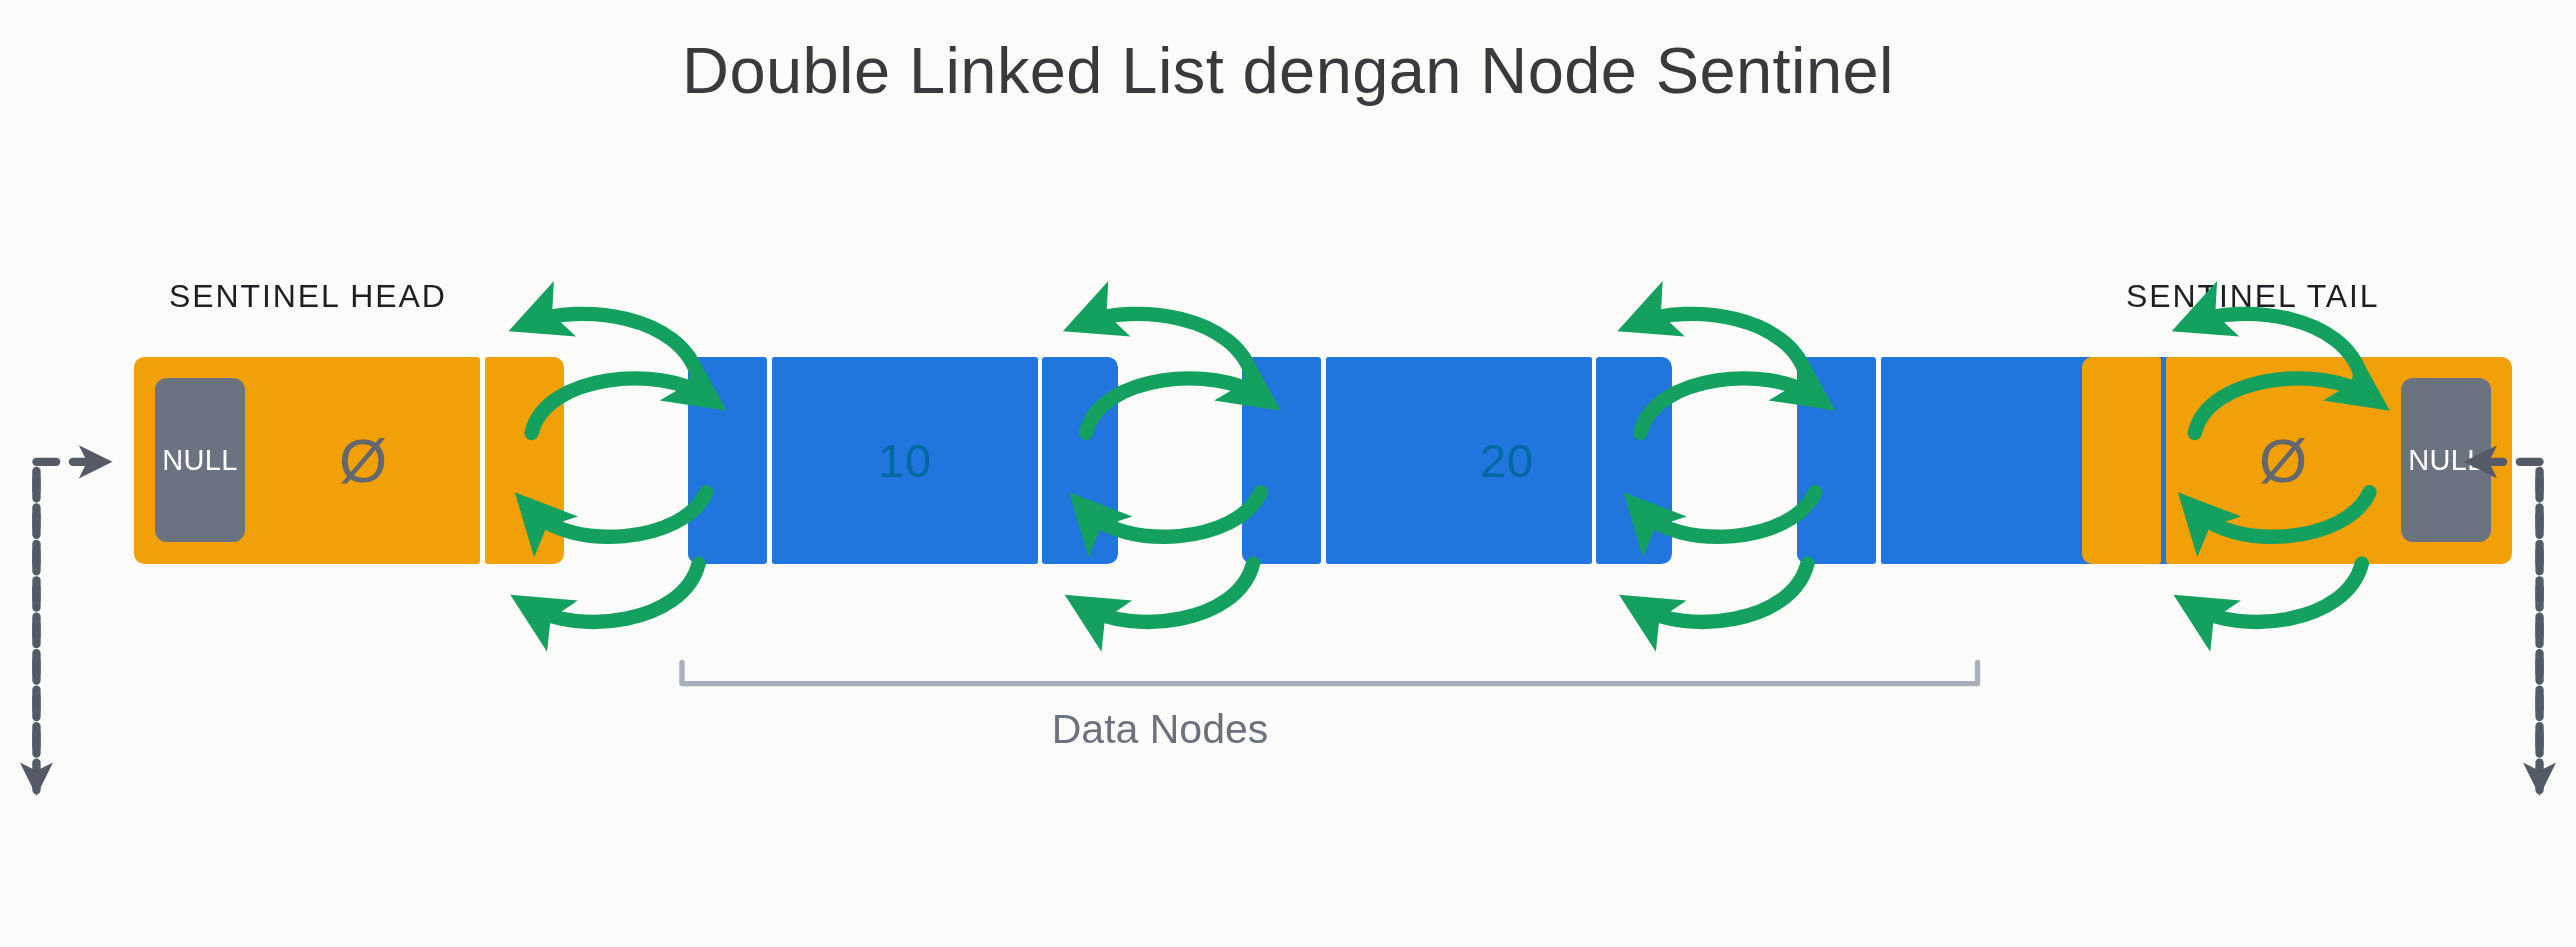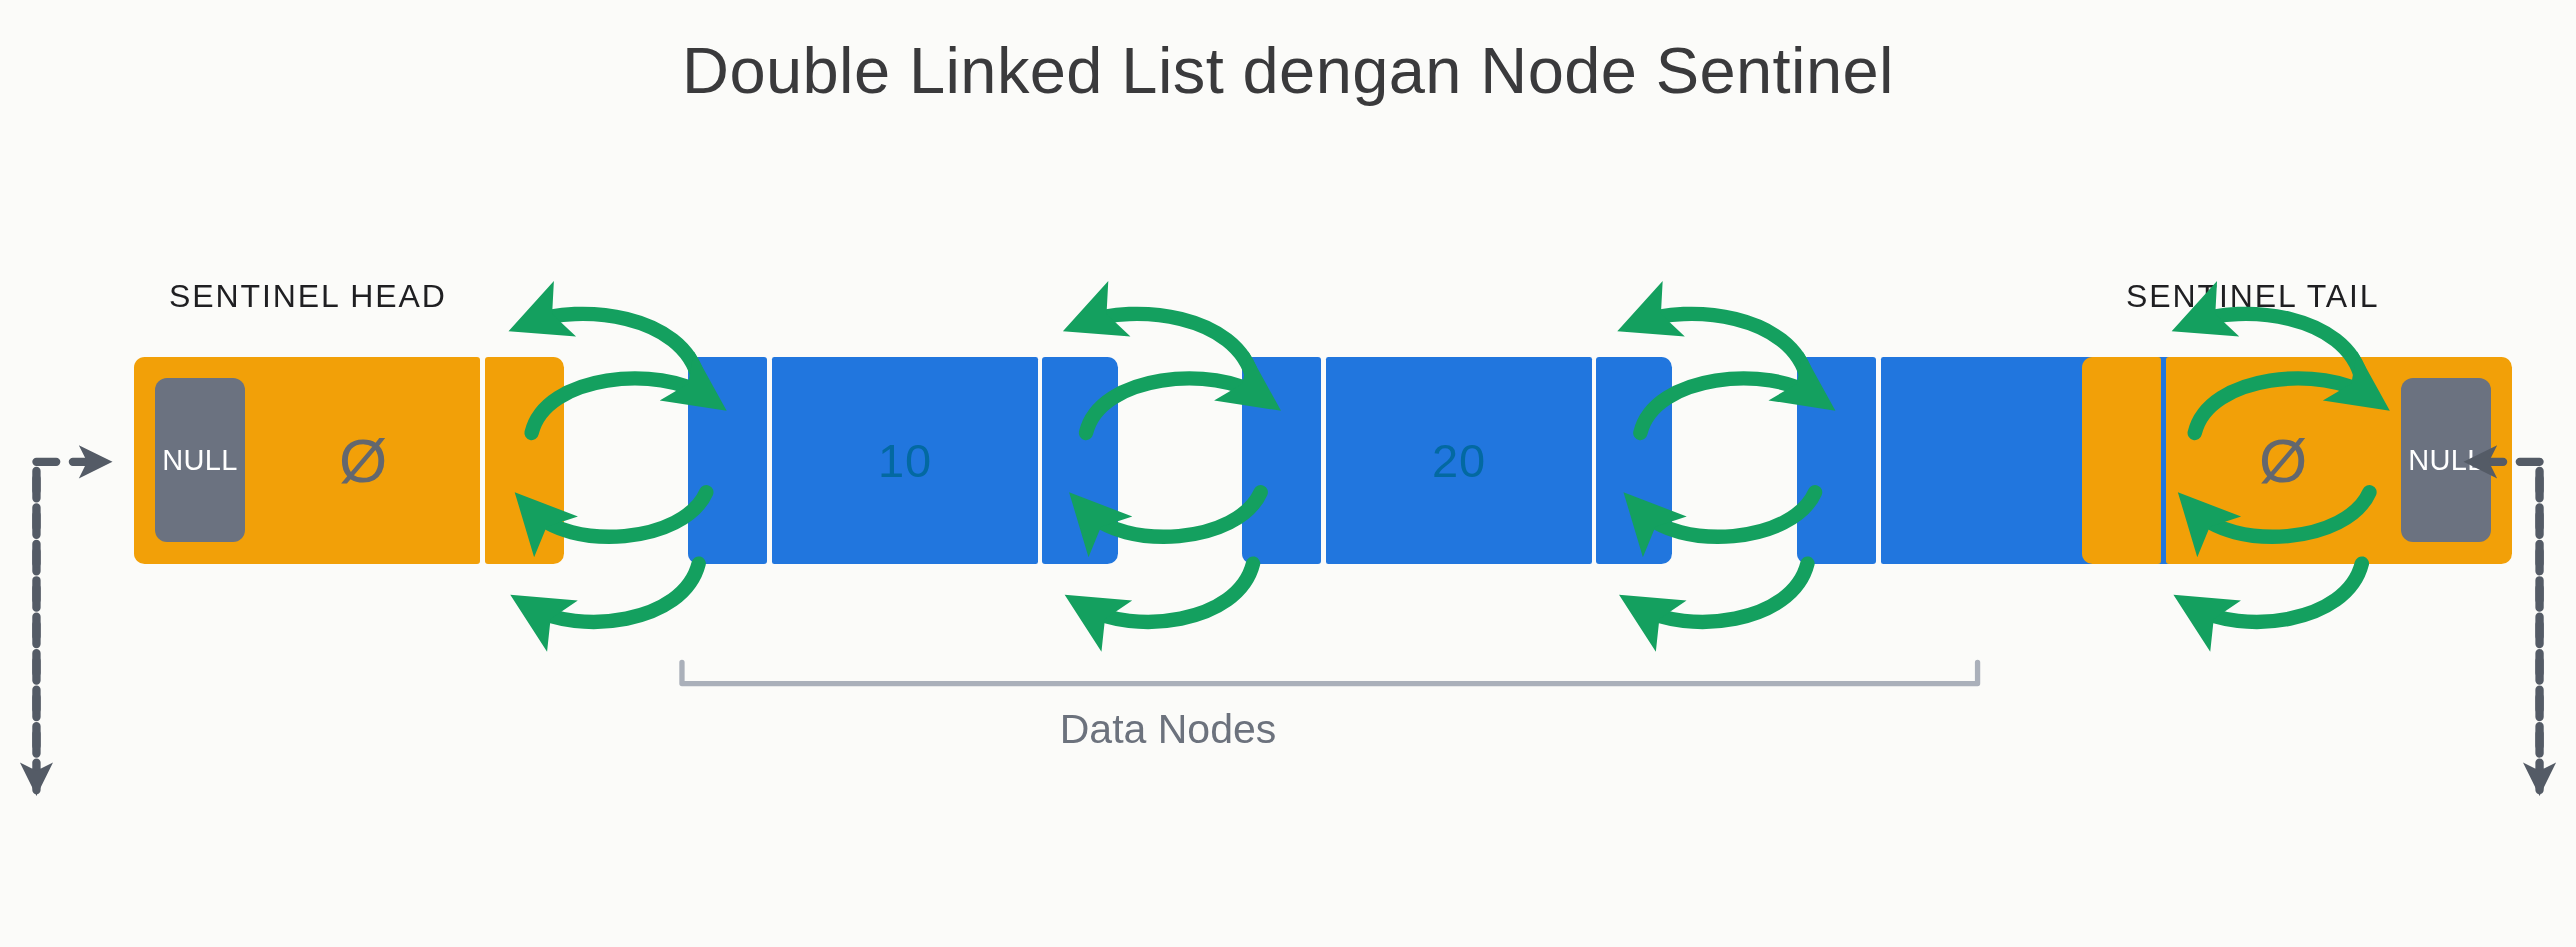"20" div.value-text { padding-left: none -> 48px }
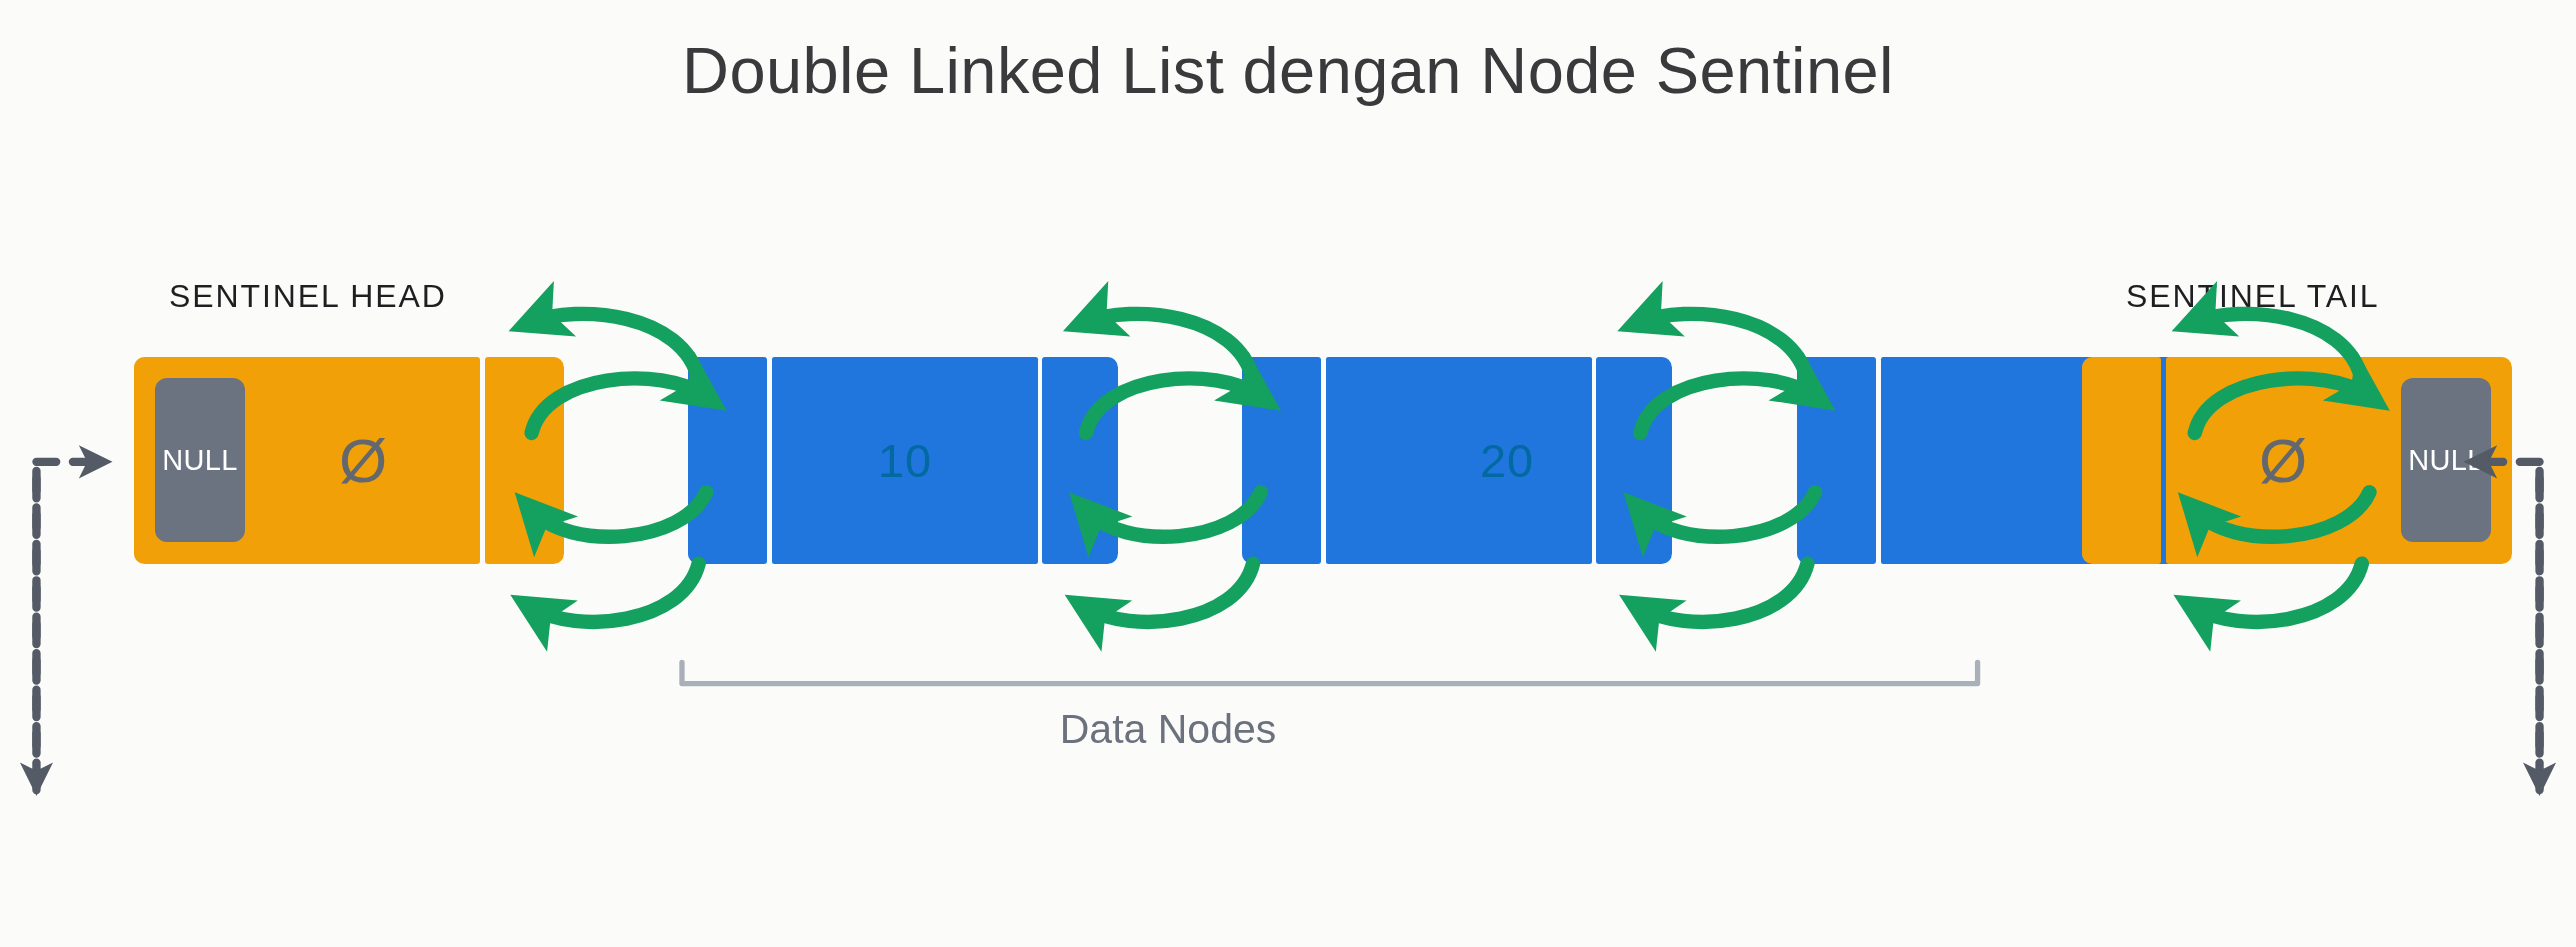"Data Nodes" #data-nodes-caption { margin-left: 8px -> none }
